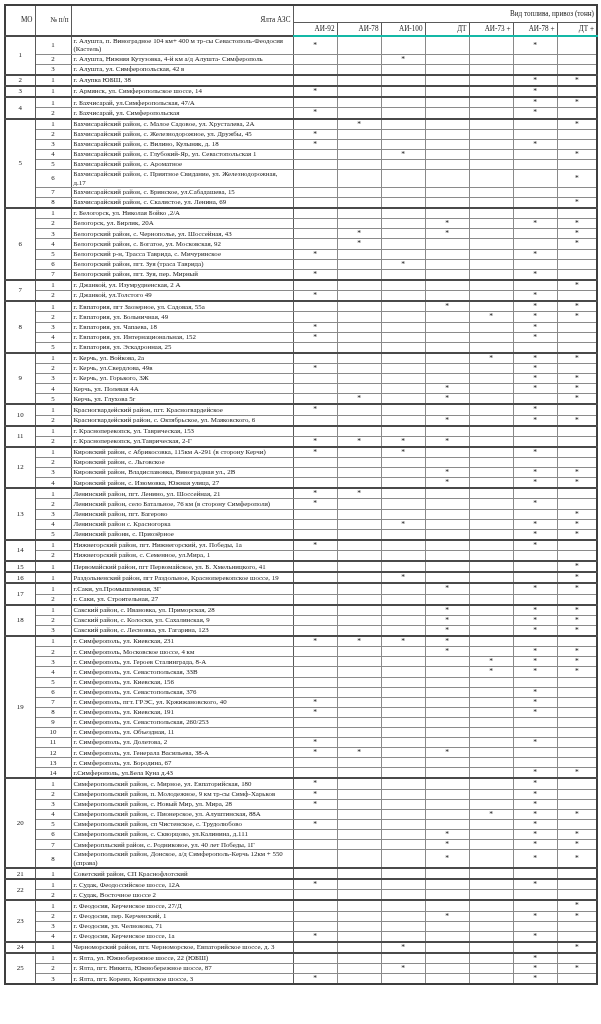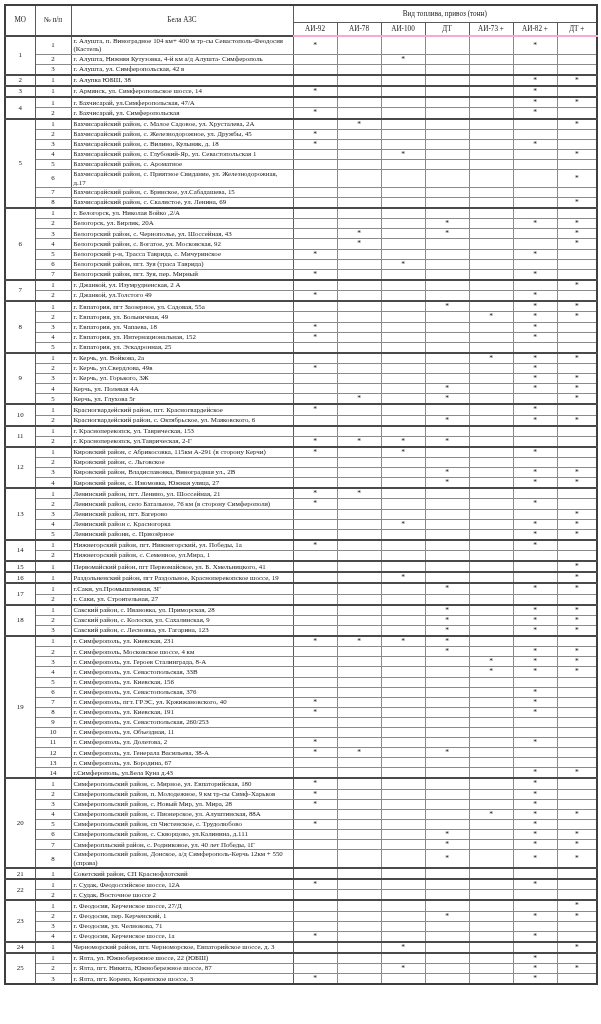"Вид топлива, привоз (тонн)" thead th { text-align: center -> right }
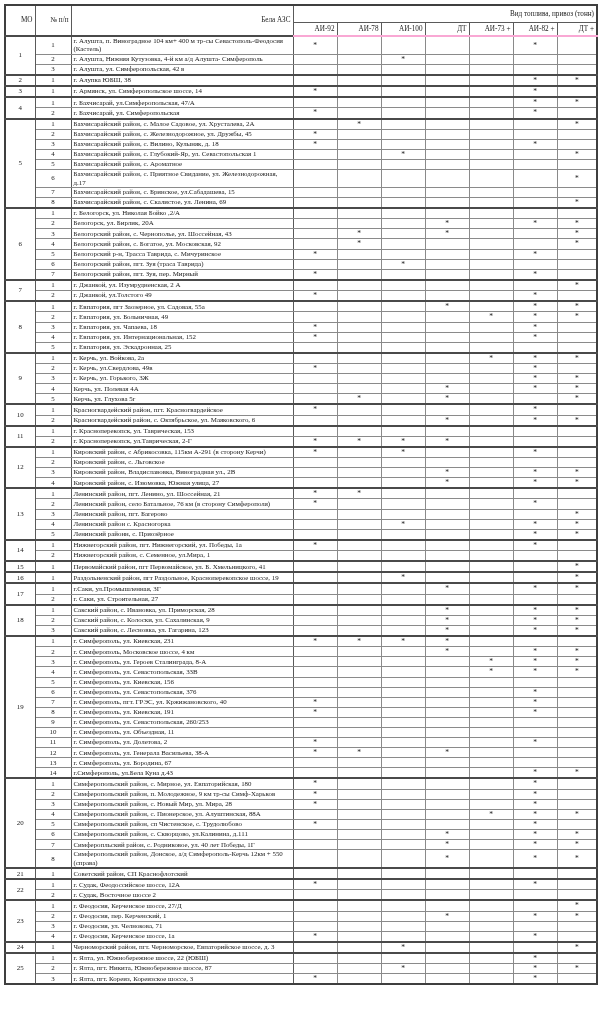"Бела АЗС" th { text: Бела -> Ялта }
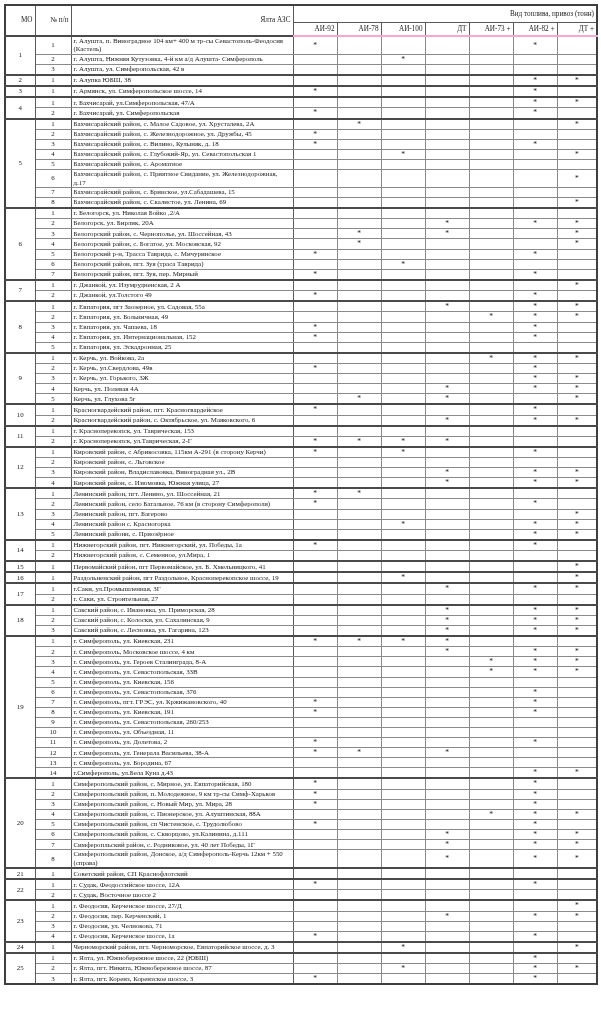"АИ-92" thead tr.sub th { border-bottom: 2px solid #f9a8d4 -> 2px solid #14b8a6 }
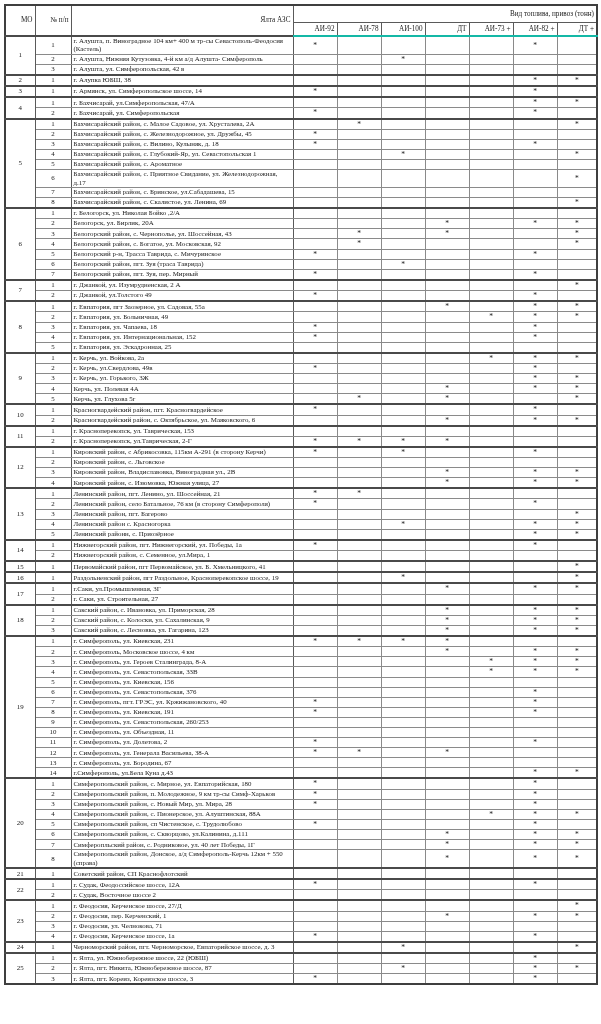"АИ-82 +" th { text: АИ-82 -> АИ-78 }
